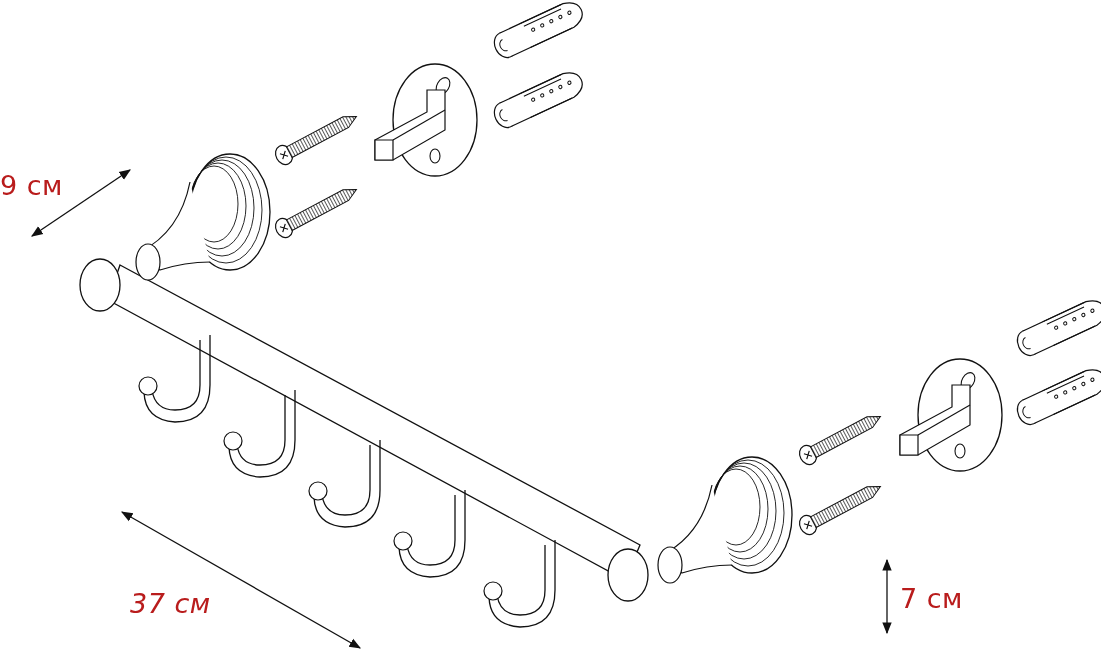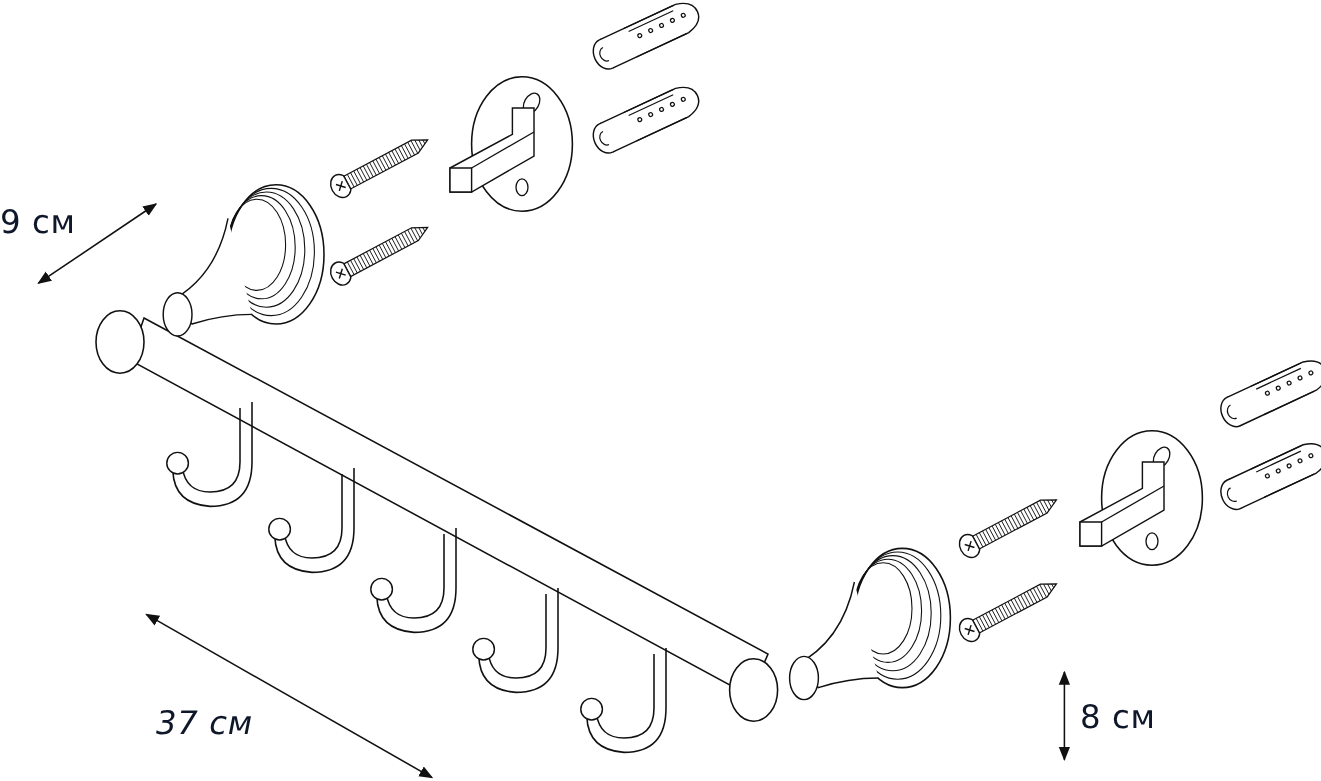"9 см" .dim-label { color: #0f172a -> #b91c1c }
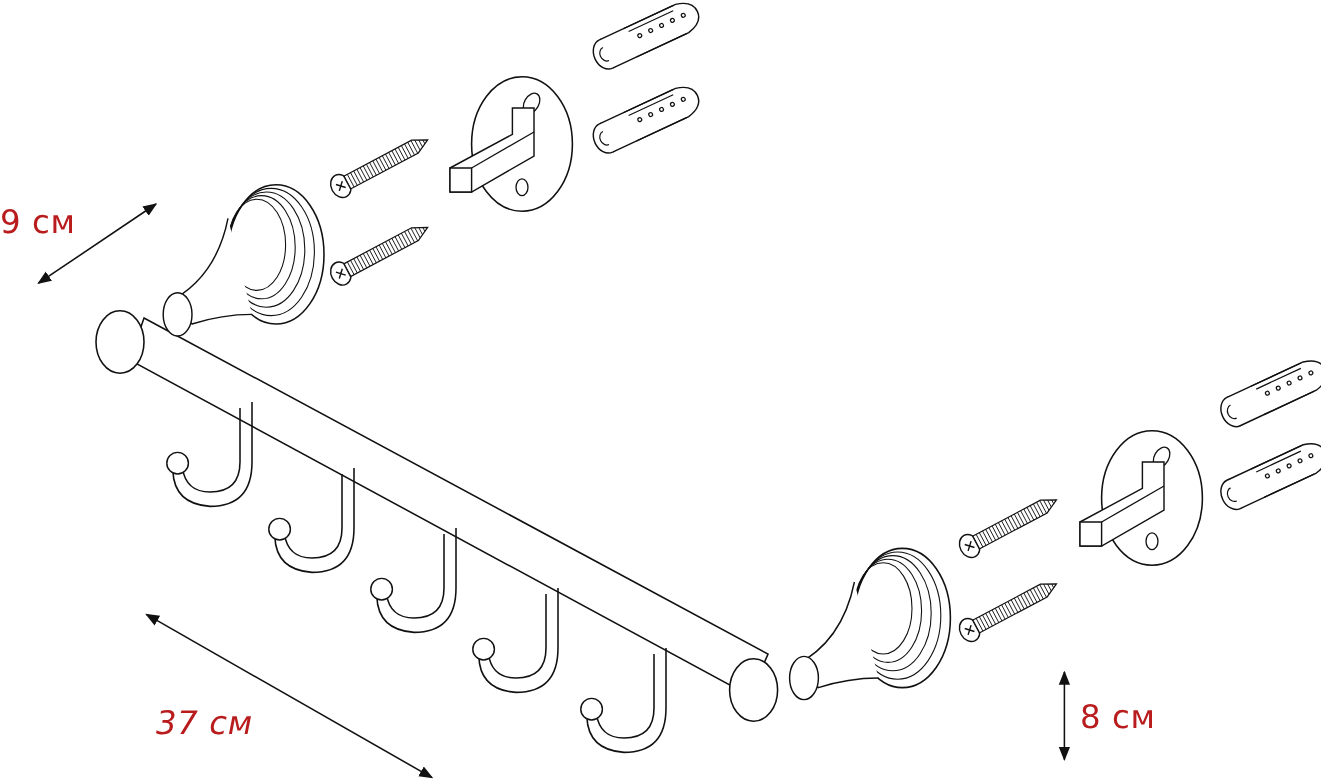"8 см" div.dim-label { text: 8 -> 7 }
